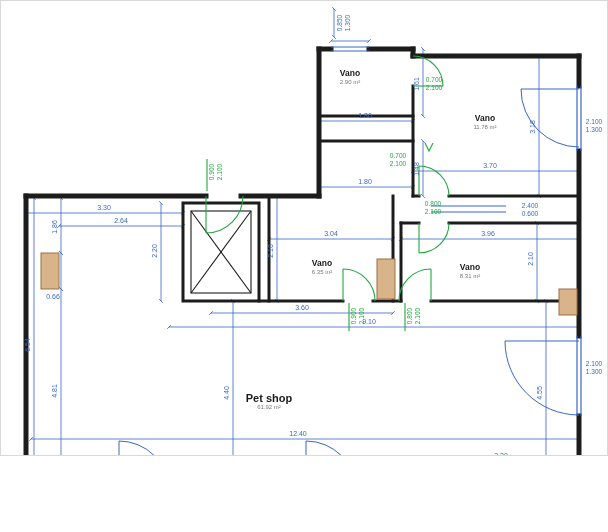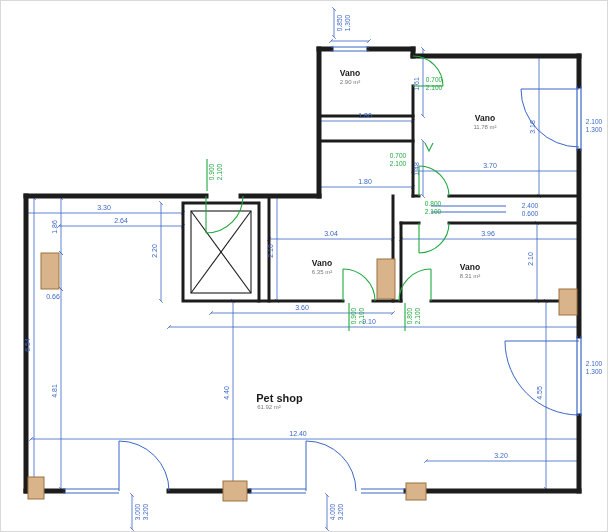"Vano" .plan { height: 532px -> 456px }
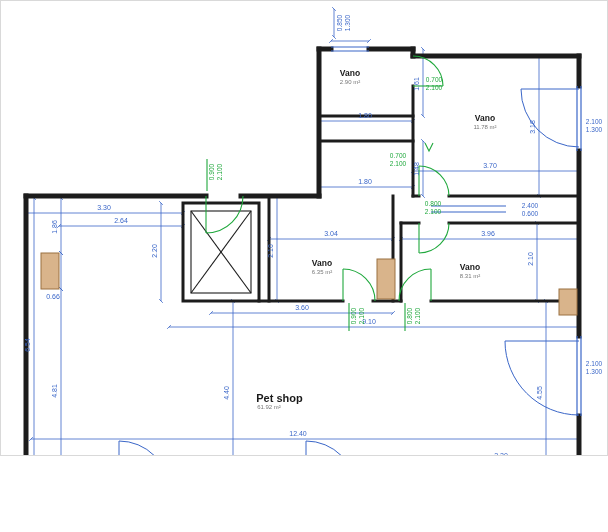"Pet shop" .room.big .rn { padding-left: 21px -> none }
